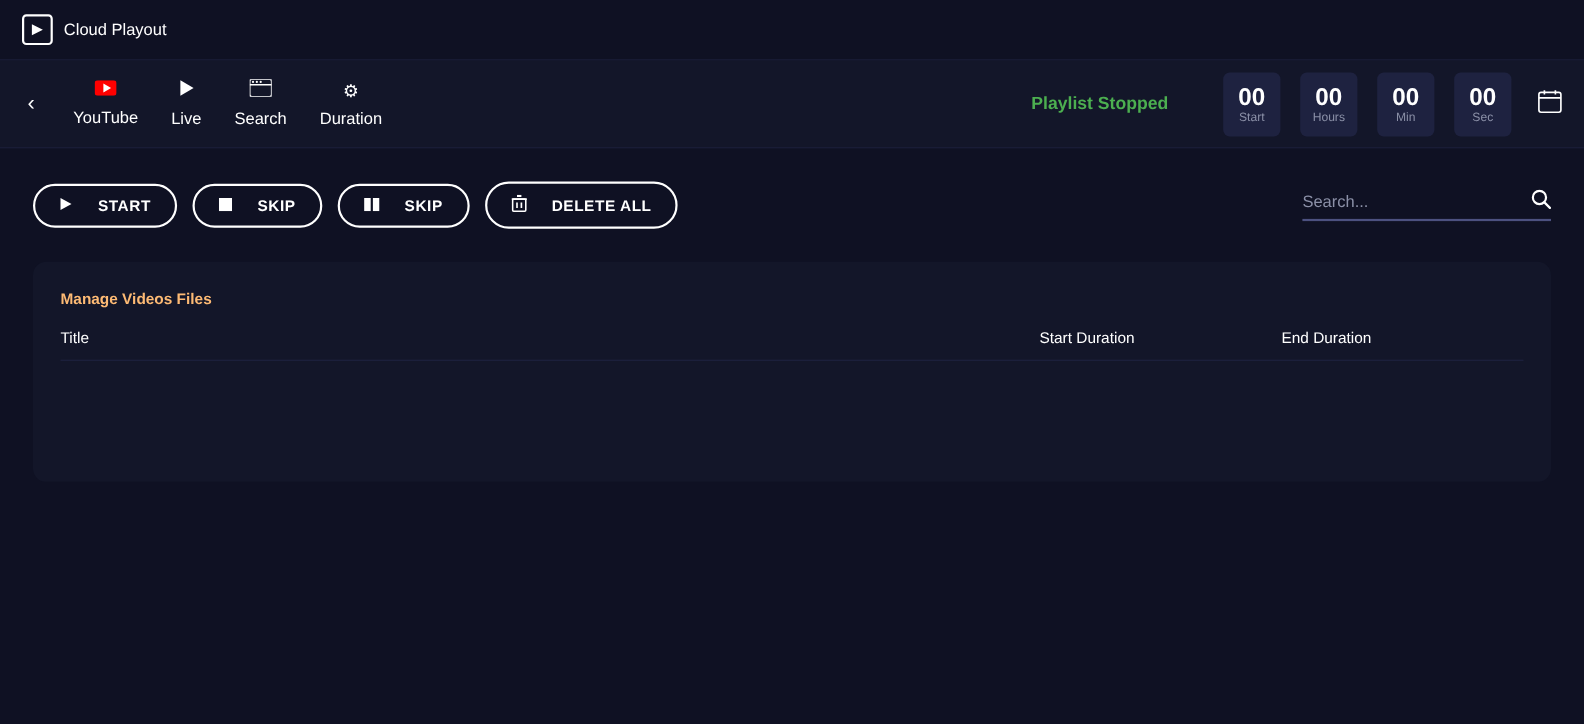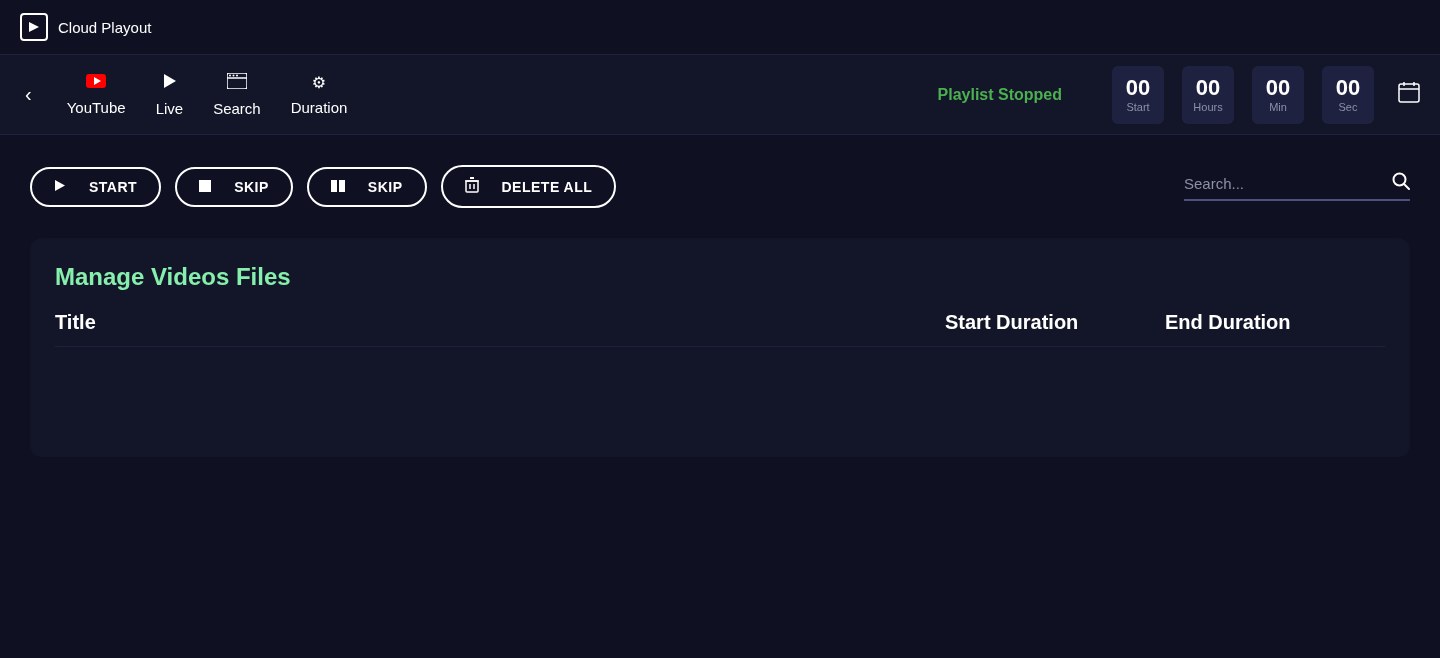"Manage Videos Files" .table-title { color: #86efac -> #fdba74; font-size: 24px -> 14px }
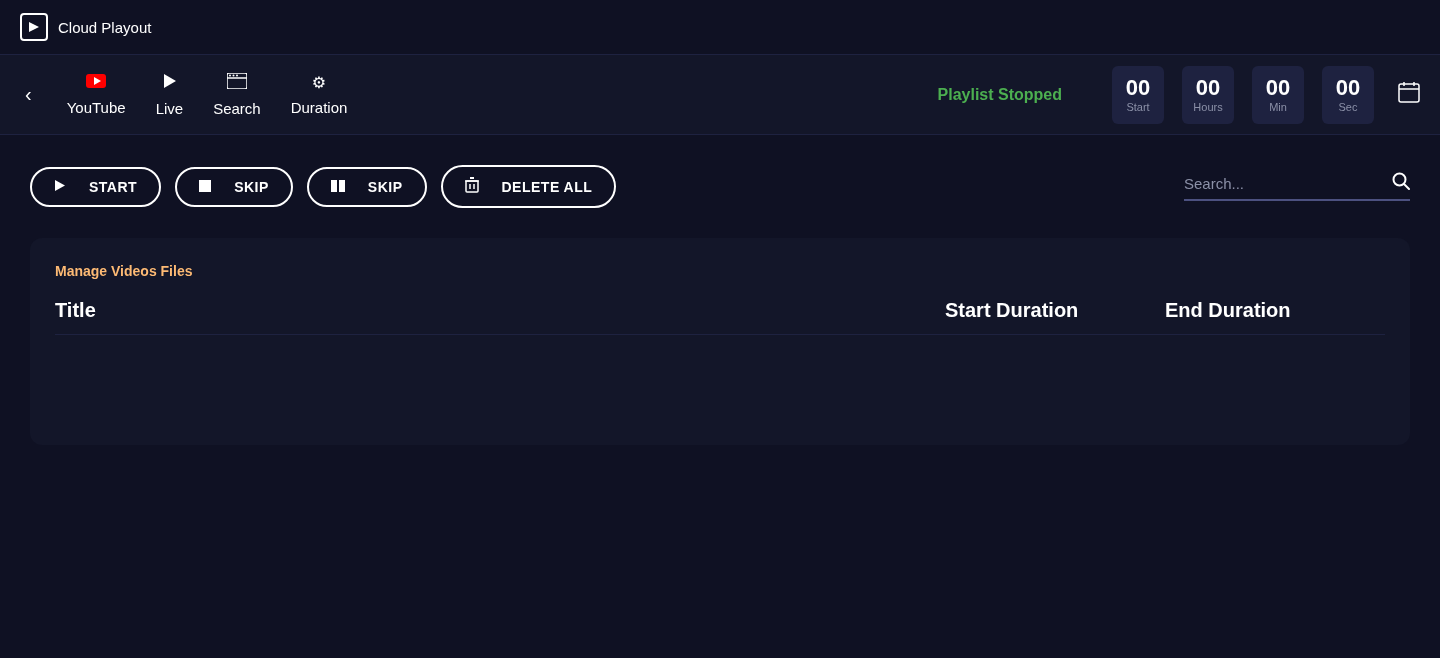"Title" .col-header { font-size: 20px -> 14px; font-weight: 700 -> 400 }
